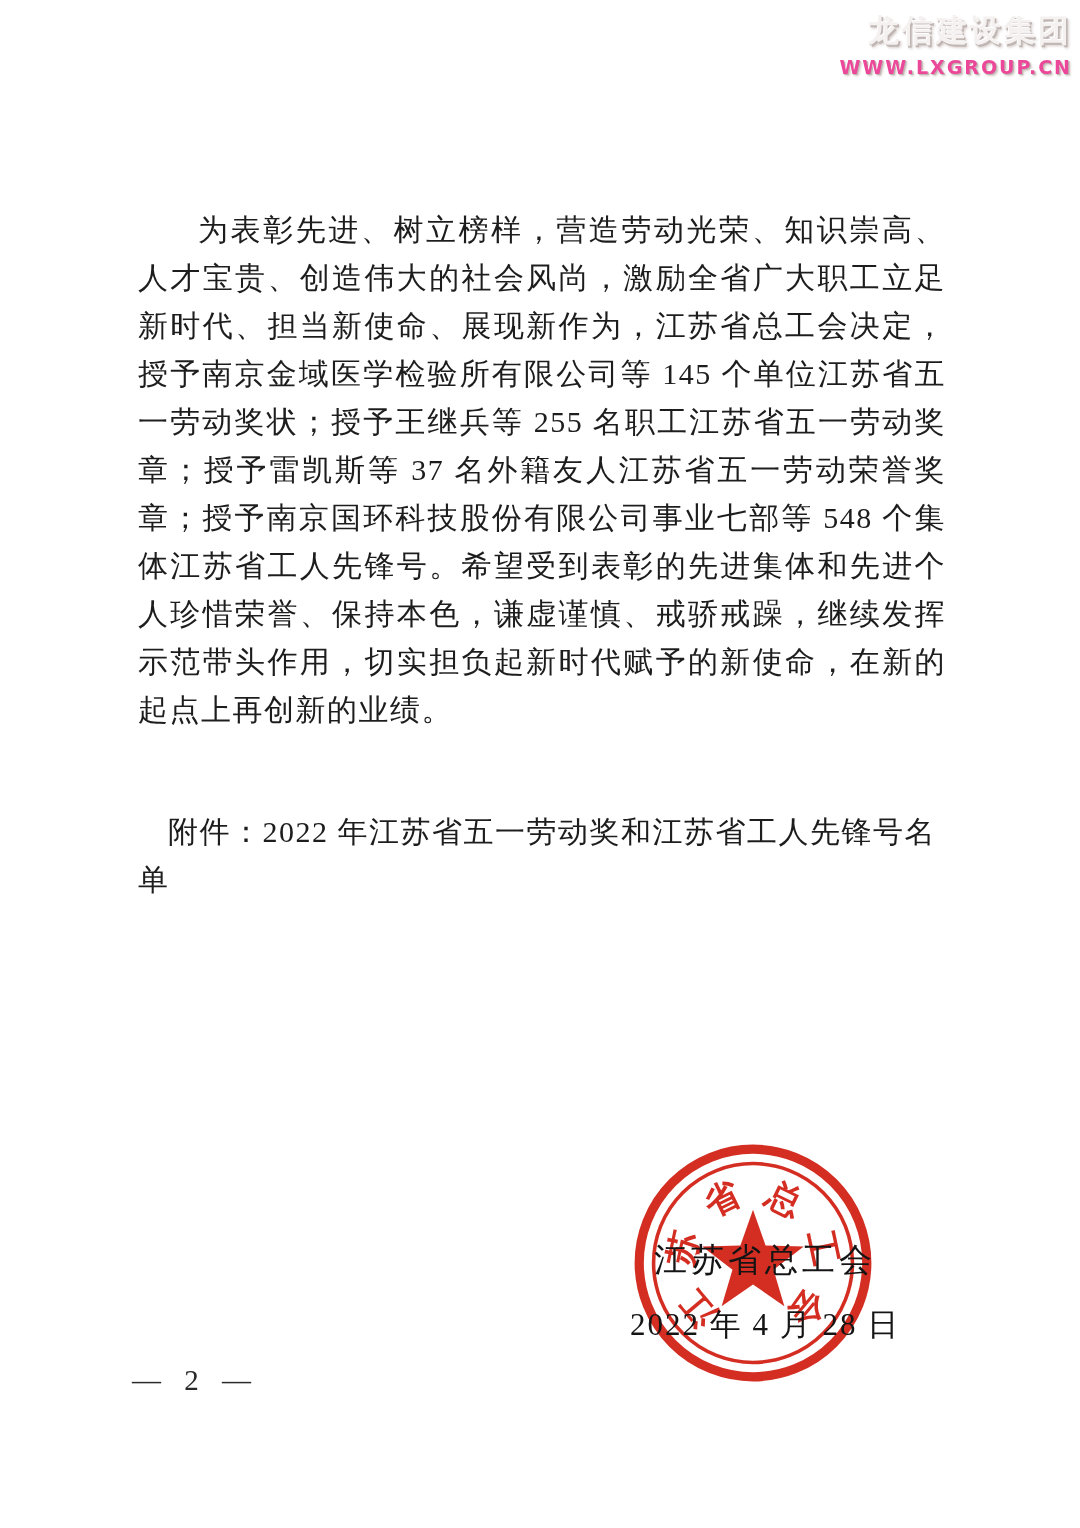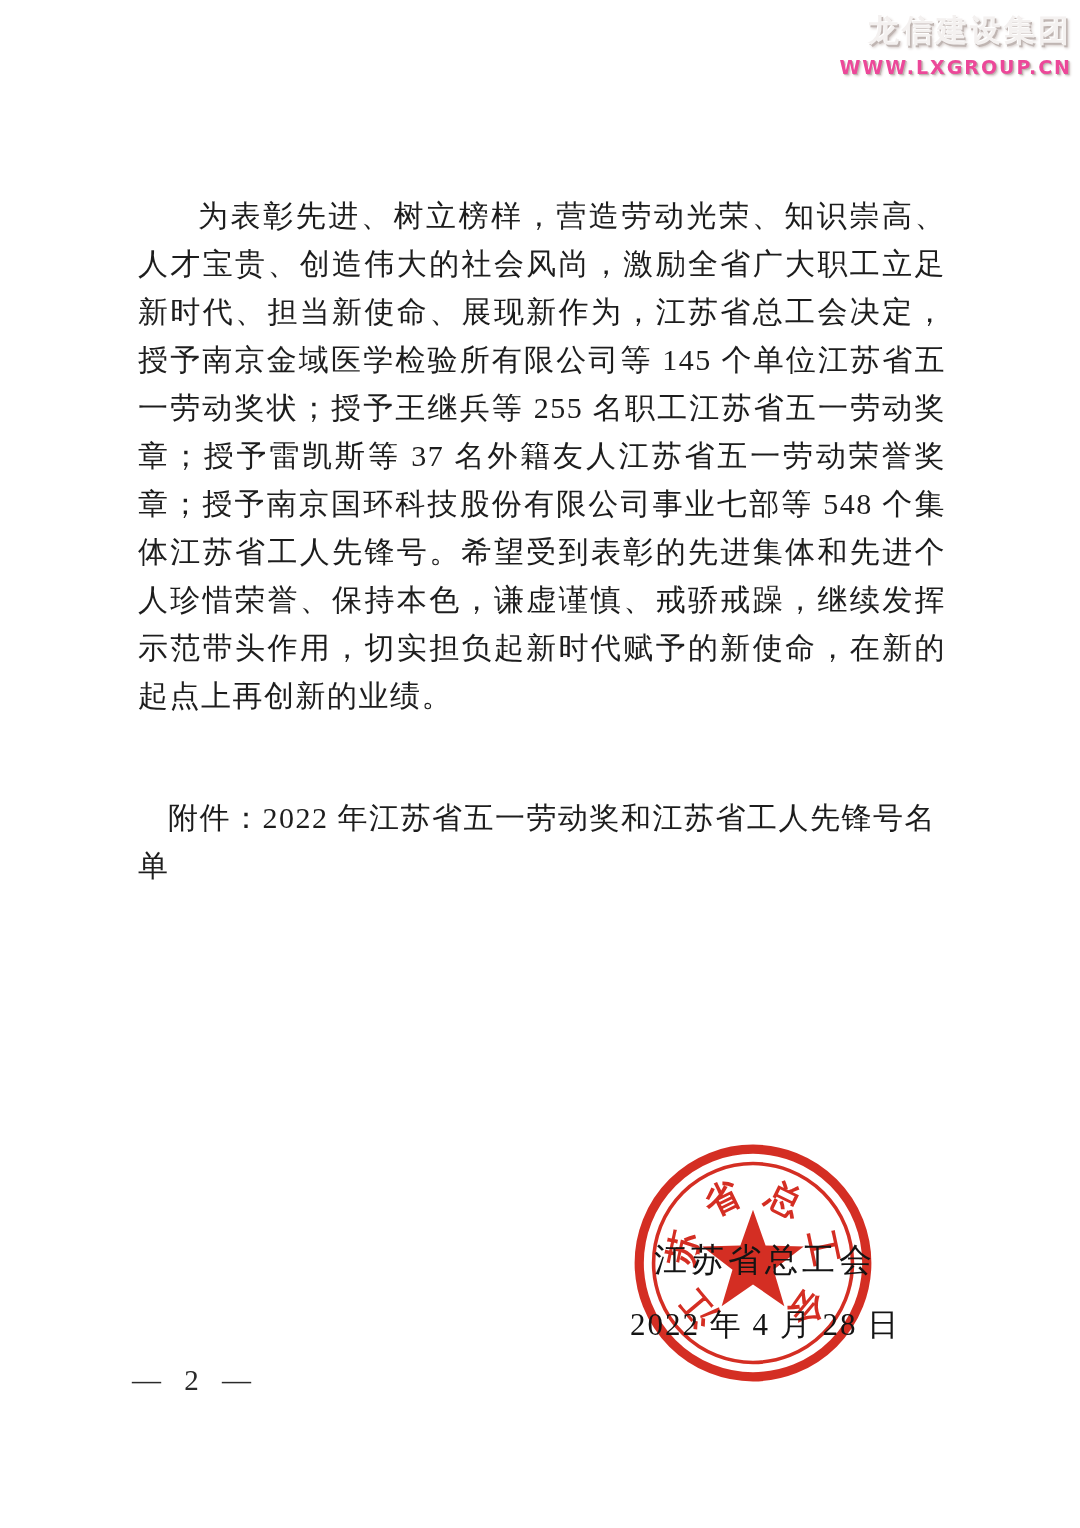"为表彰先进、树立榜样，营造劳动光荣、知识崇高、人才宝贵、创造伟大的社会风尚，激励" .doc-body { top: 192px -> 206px }
